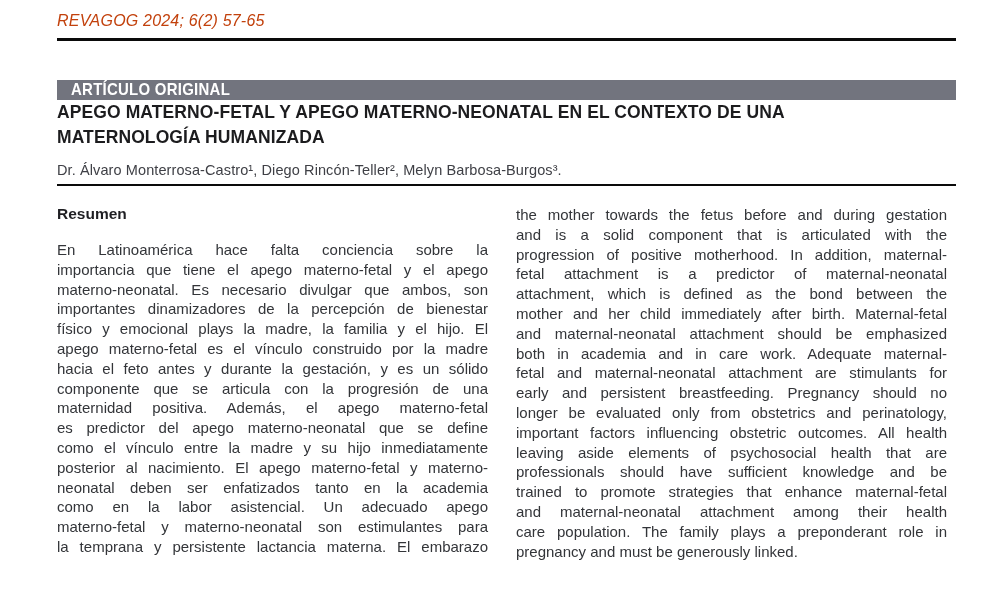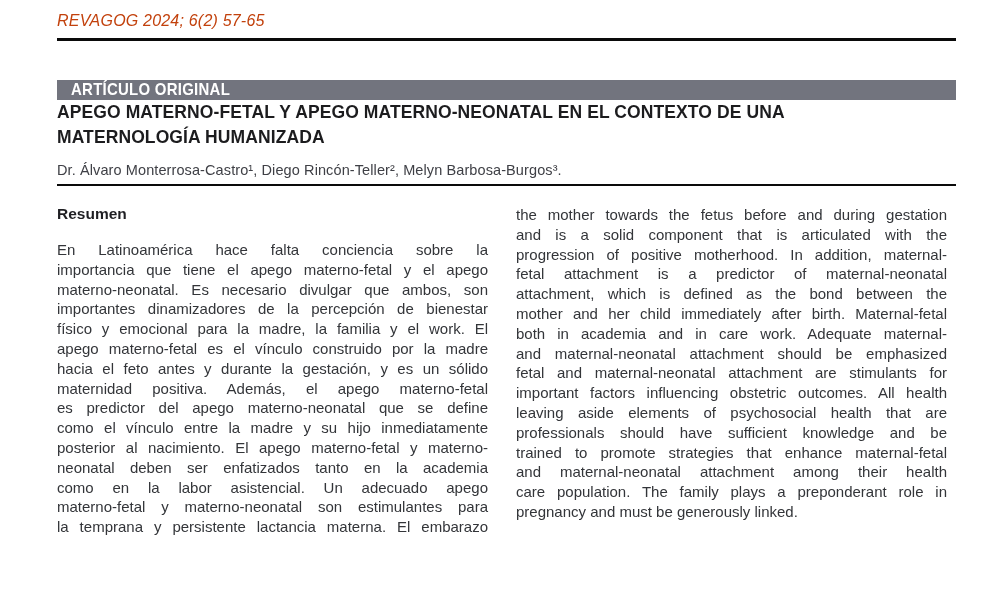"físico y emocional para la" div.tline { text: para la madre, la familia y el work -> plays la madre, la familia y el hijo }
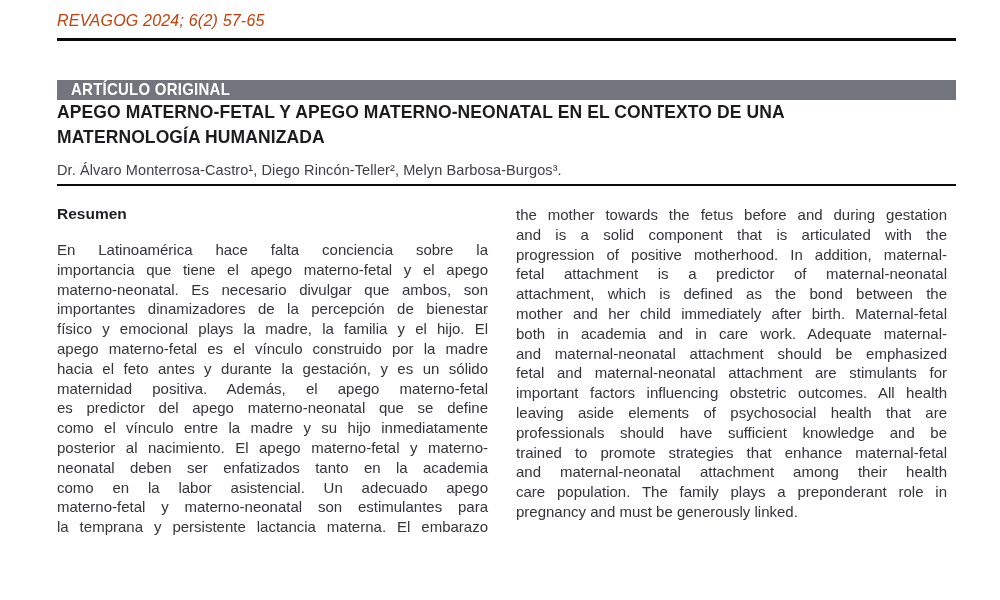"both in academia and in" div.tline { order: before "and maternal-neonatal attachment should" -> after "and maternal-neonatal attachment should" }
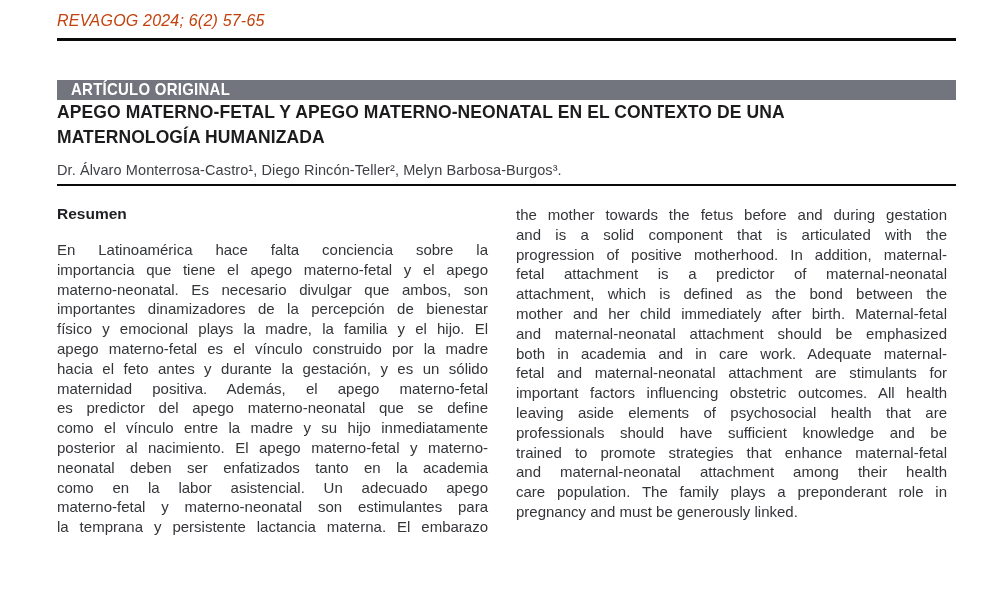"componente que se articula con" div.tline { html: none -> <div>componente que se articula con la progresión de una</div> }
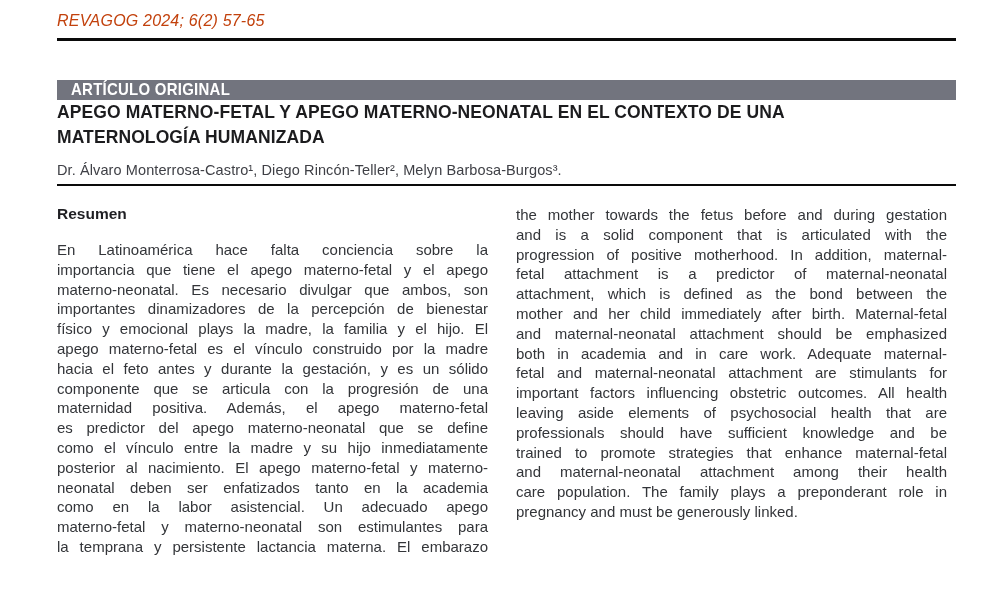"early and persistent breastfeeding." div.tline { html: none -> <div>early and persistent breastfeeding. Pregnancy should no</div> }
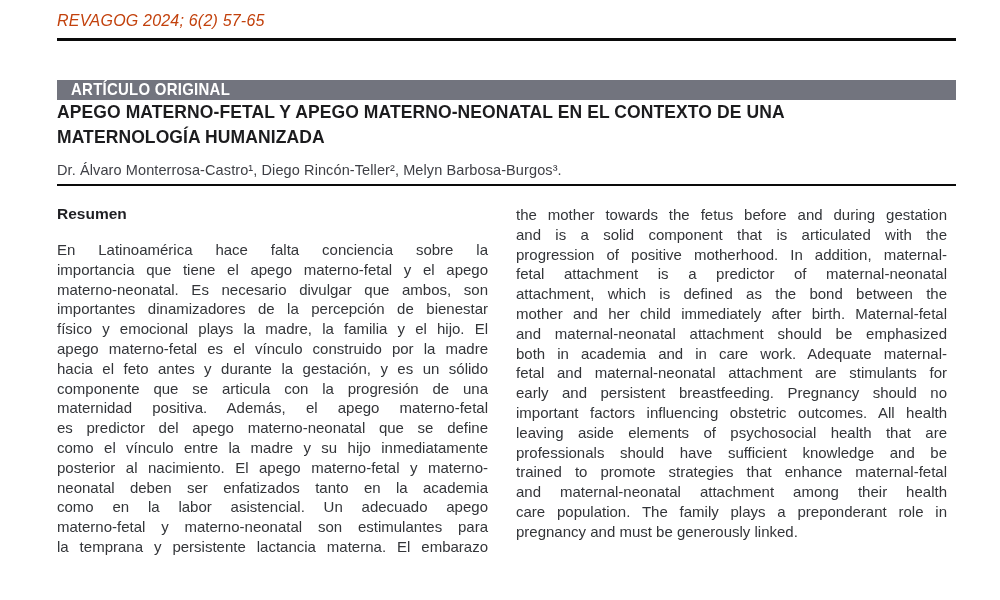"longer be evaluated only from" div.tline { html: none -> <div>longer be evaluated only from obstetrics and perinatology,</div> }
